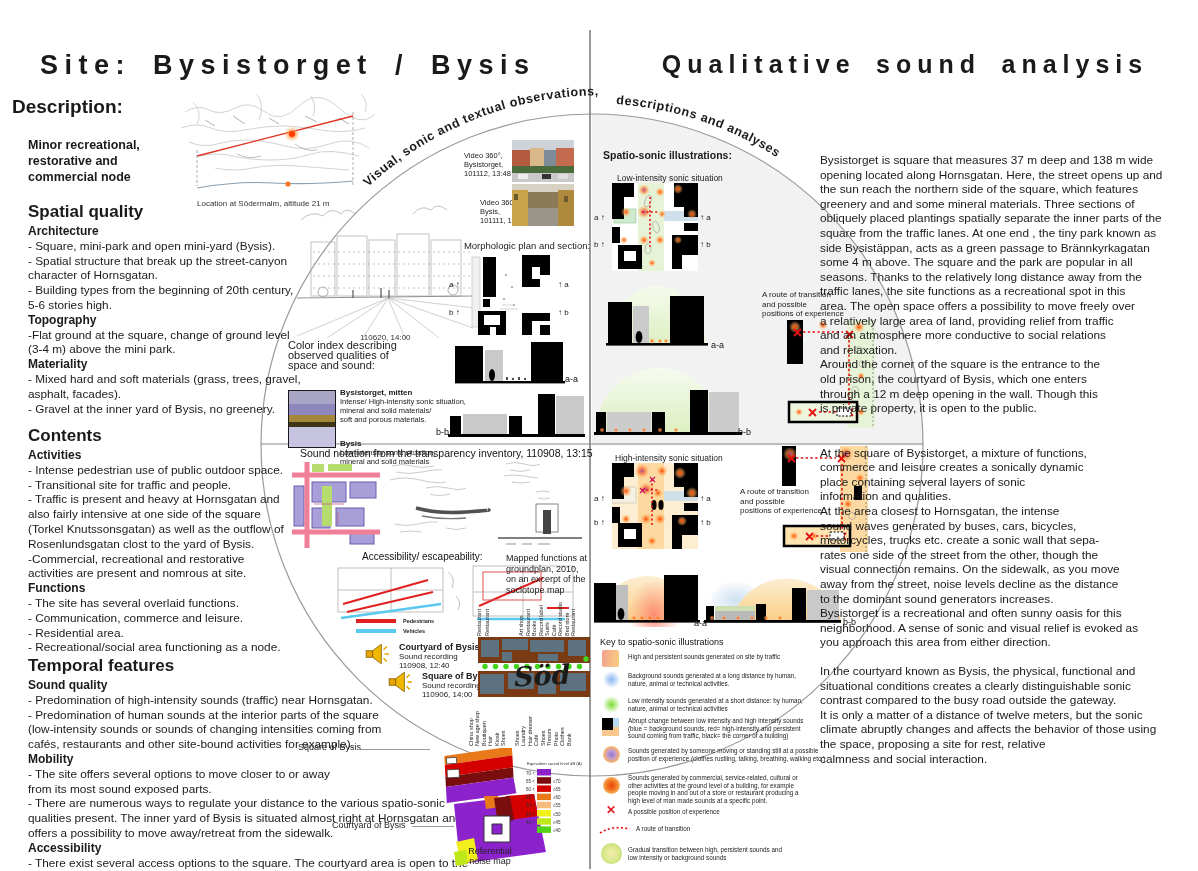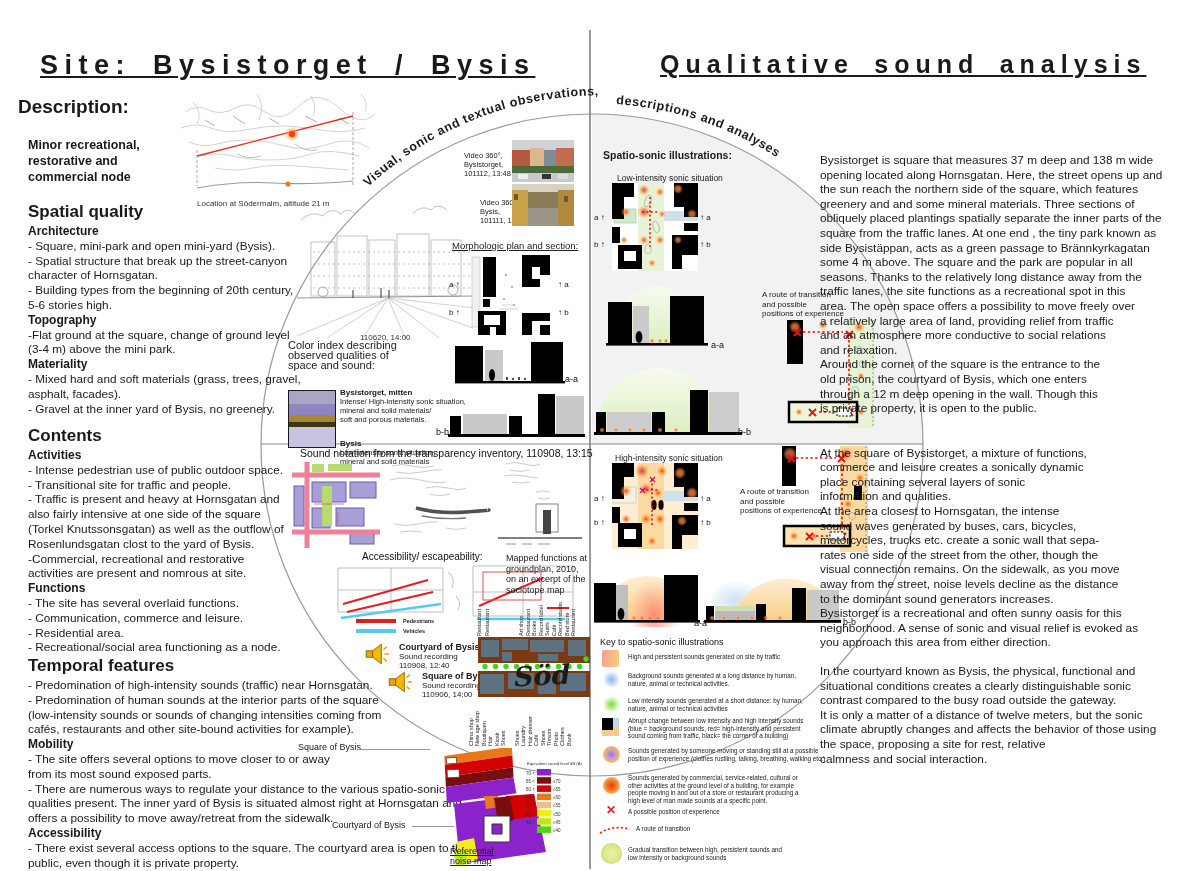"Site: Bysistorget / Bysis" .c { text-align: left -> center; text-decoration: underline -> none }
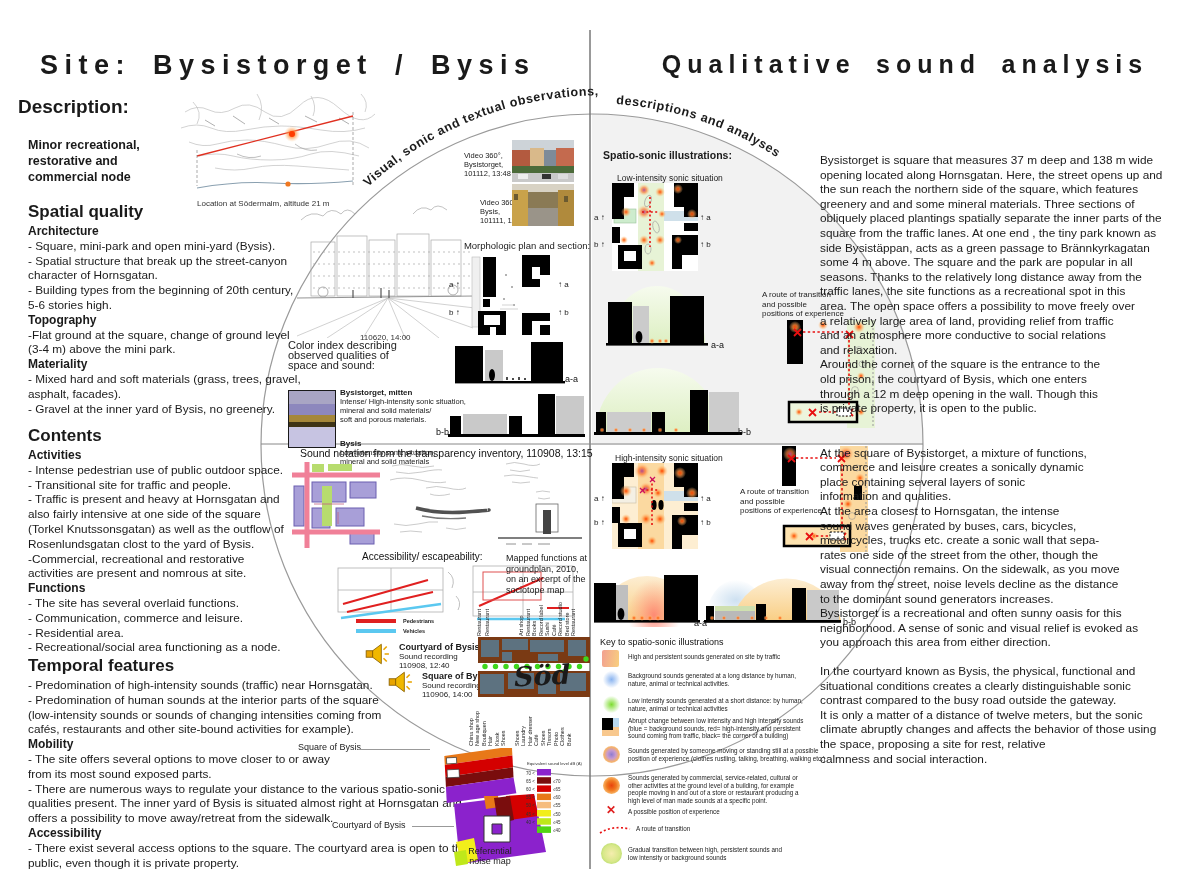"Description:" div.abs { left: 18px -> 12px }
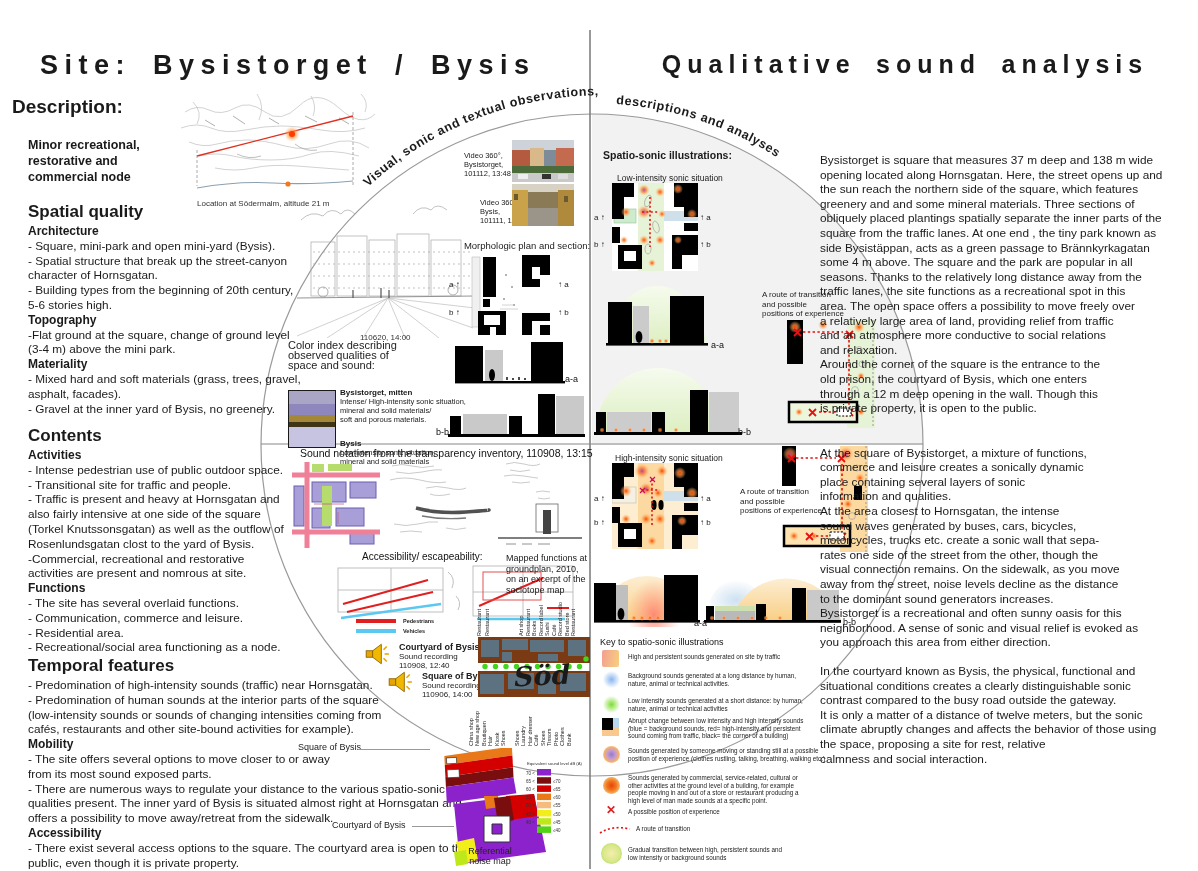"Sound quality" div.sublabel { html: none -> <div>Sound quality</div> }
